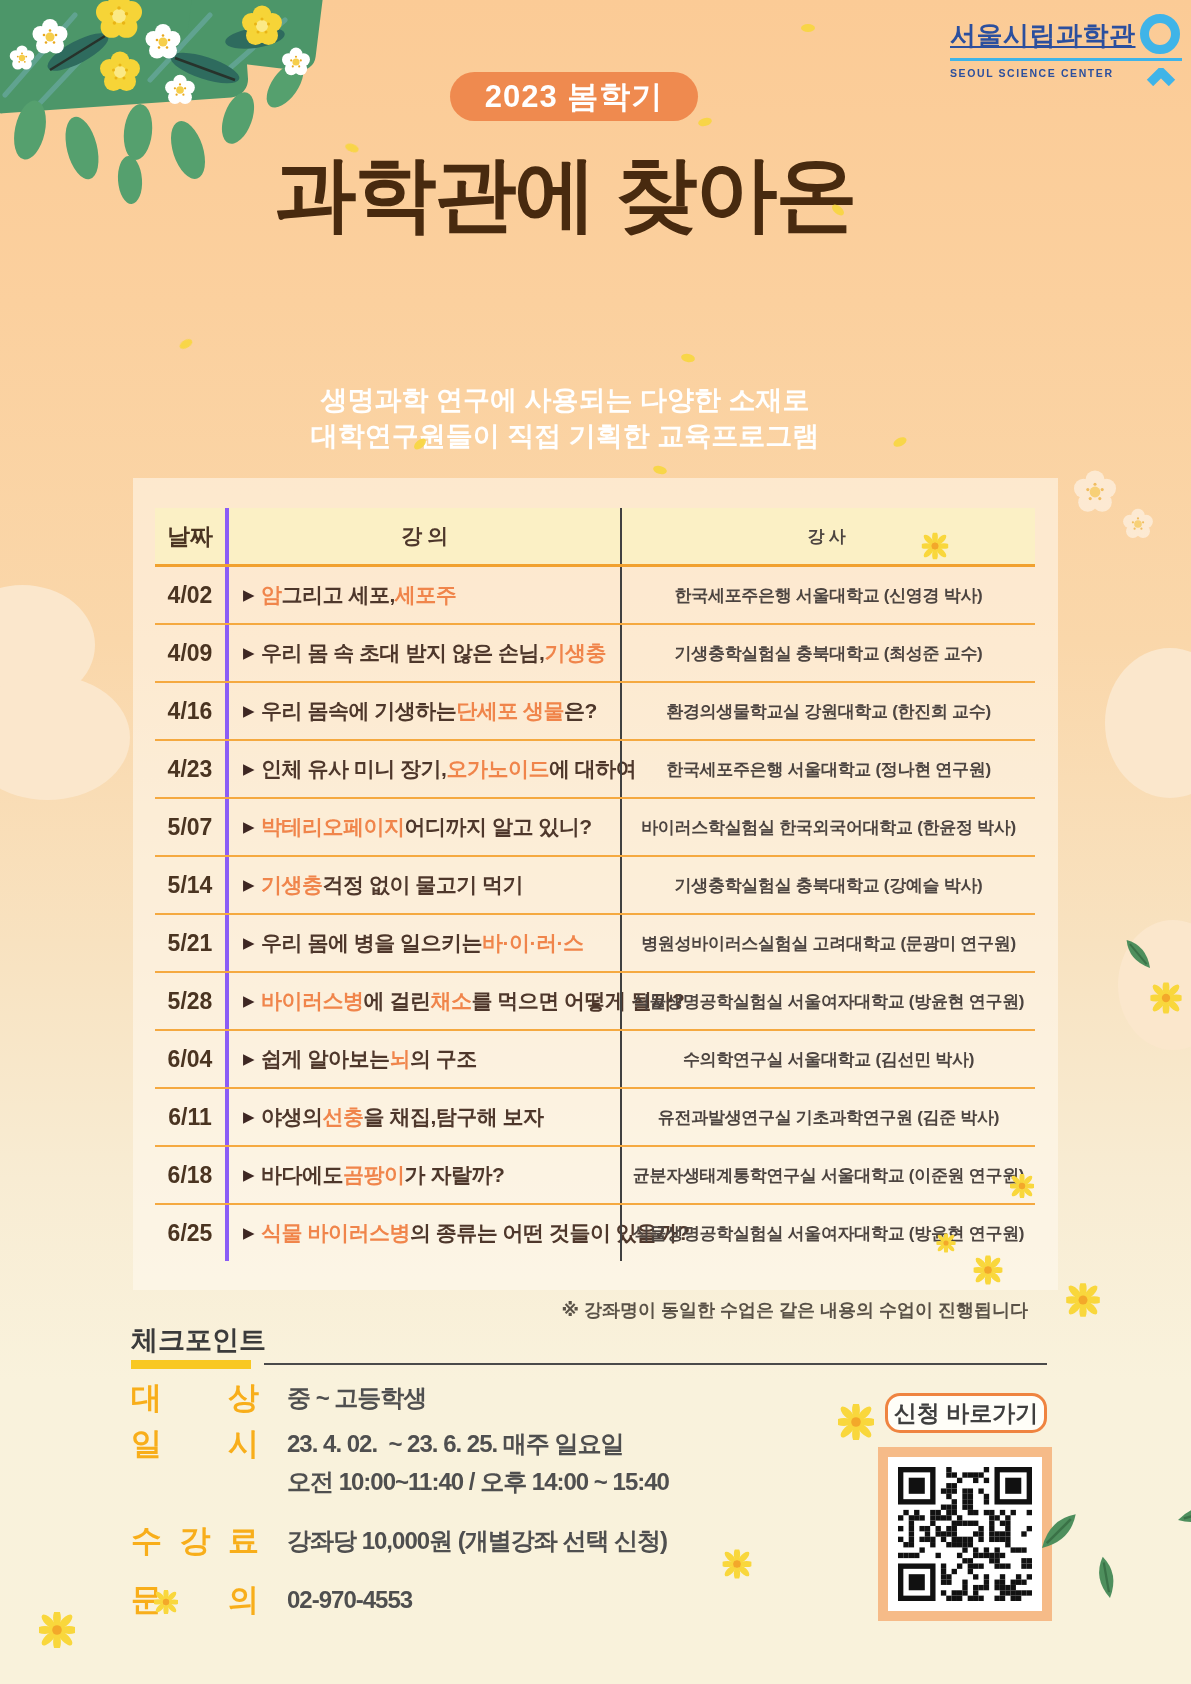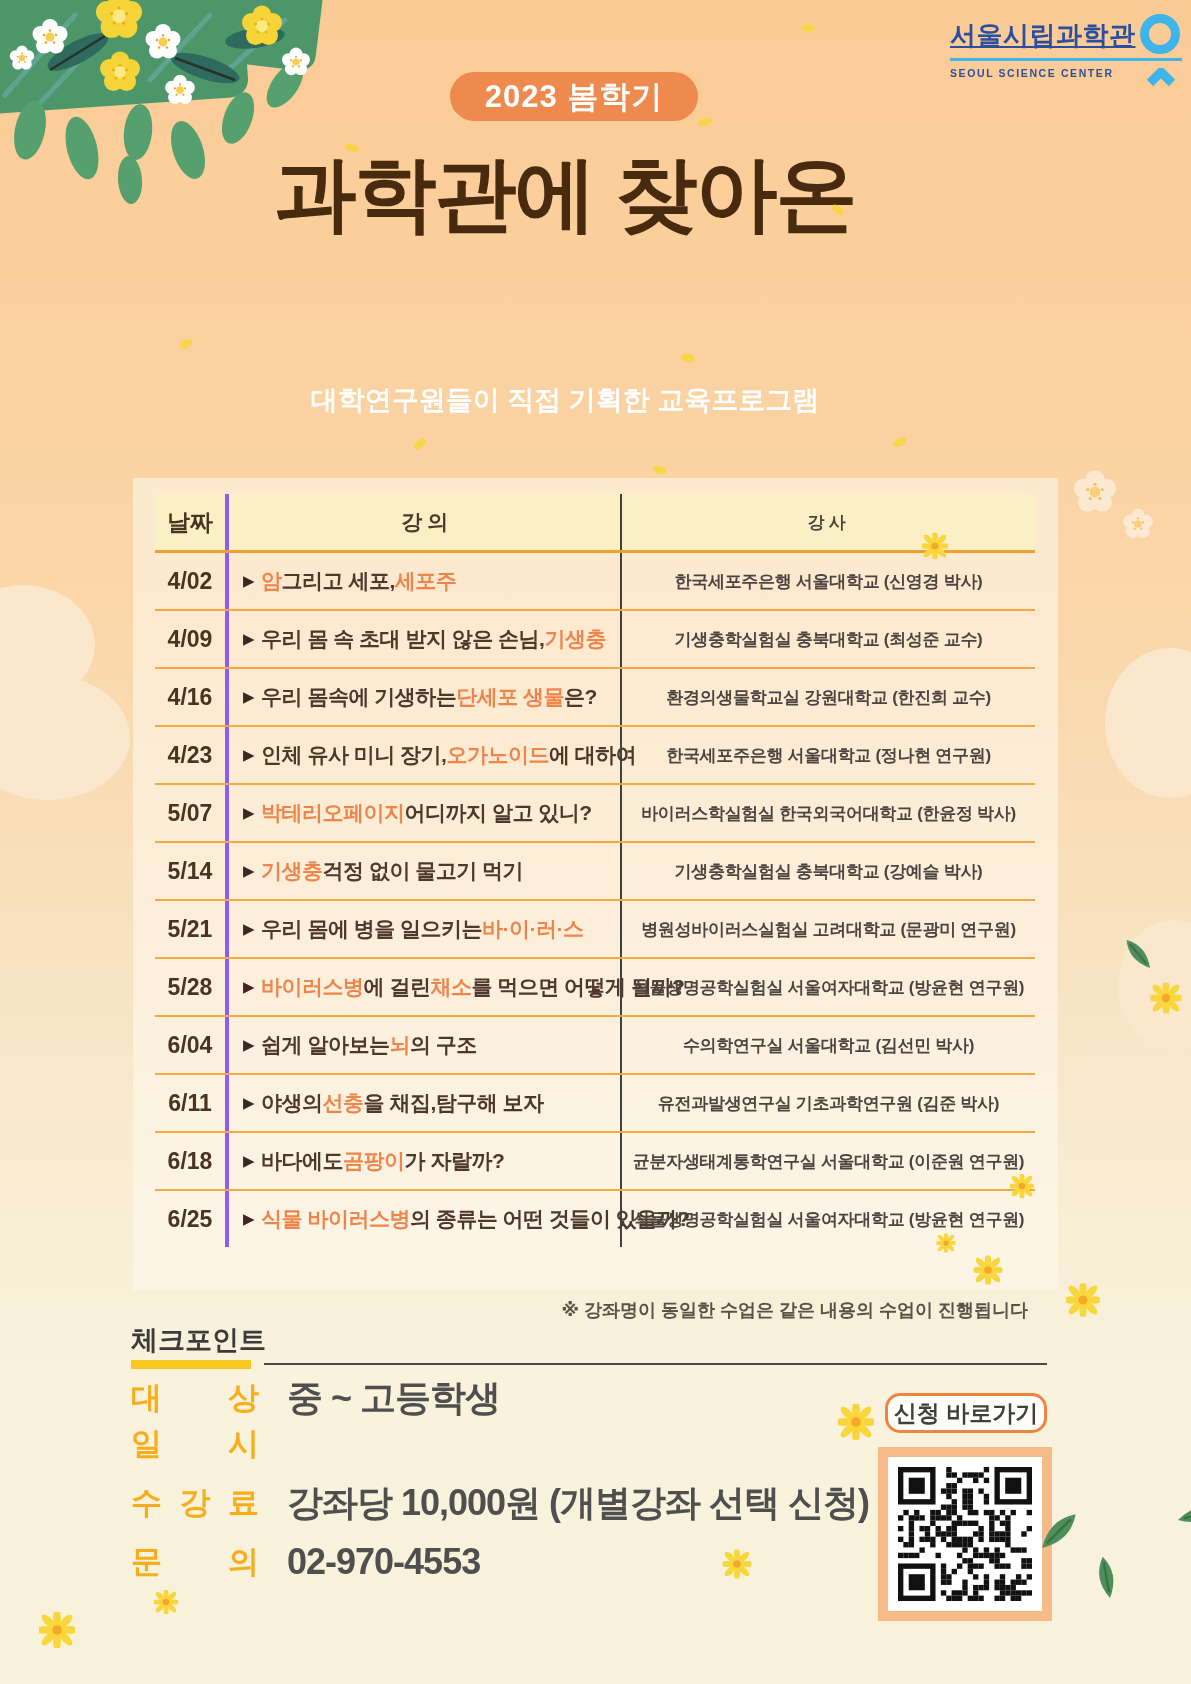"생명과학 연구에 사용되는 다양한 소재로" div { html: none -> <div>생명과학 연구에 사용되는 다양한 소재로</div> }
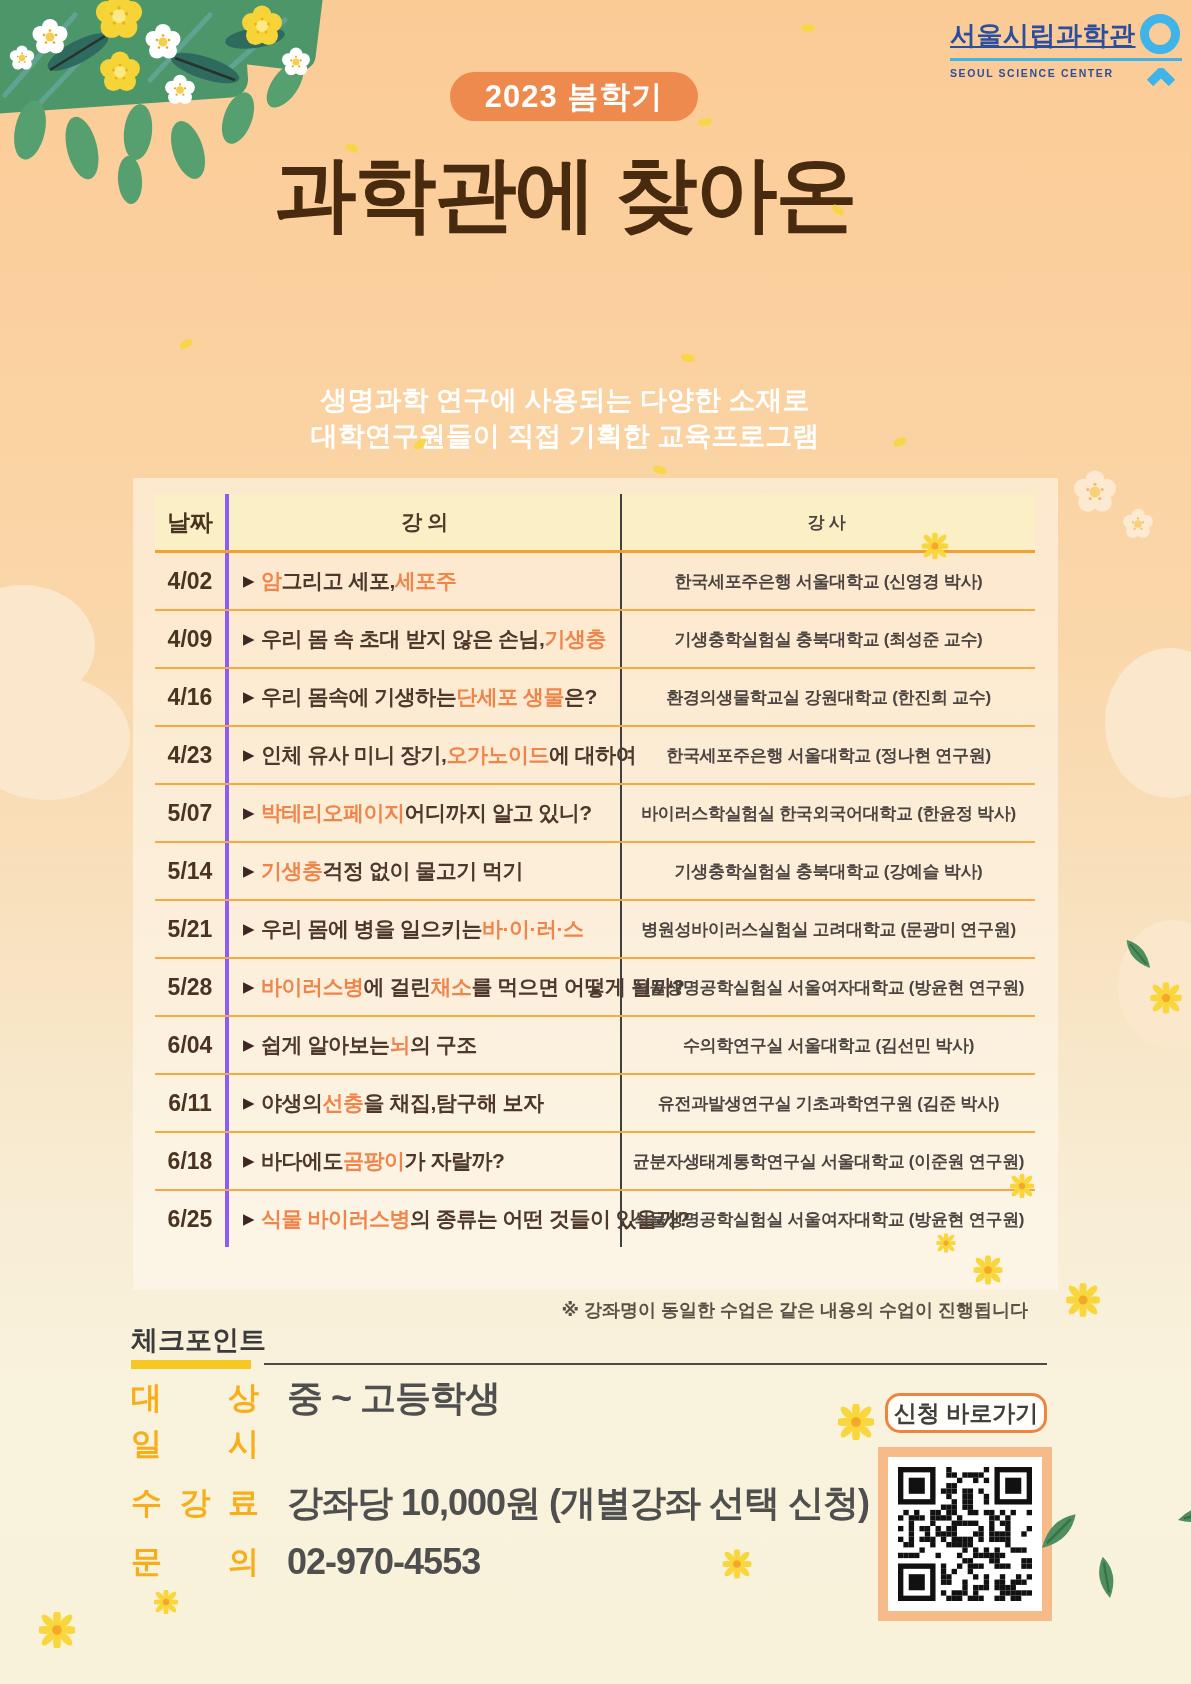"날짜" .table { top: 16px -> 30px }
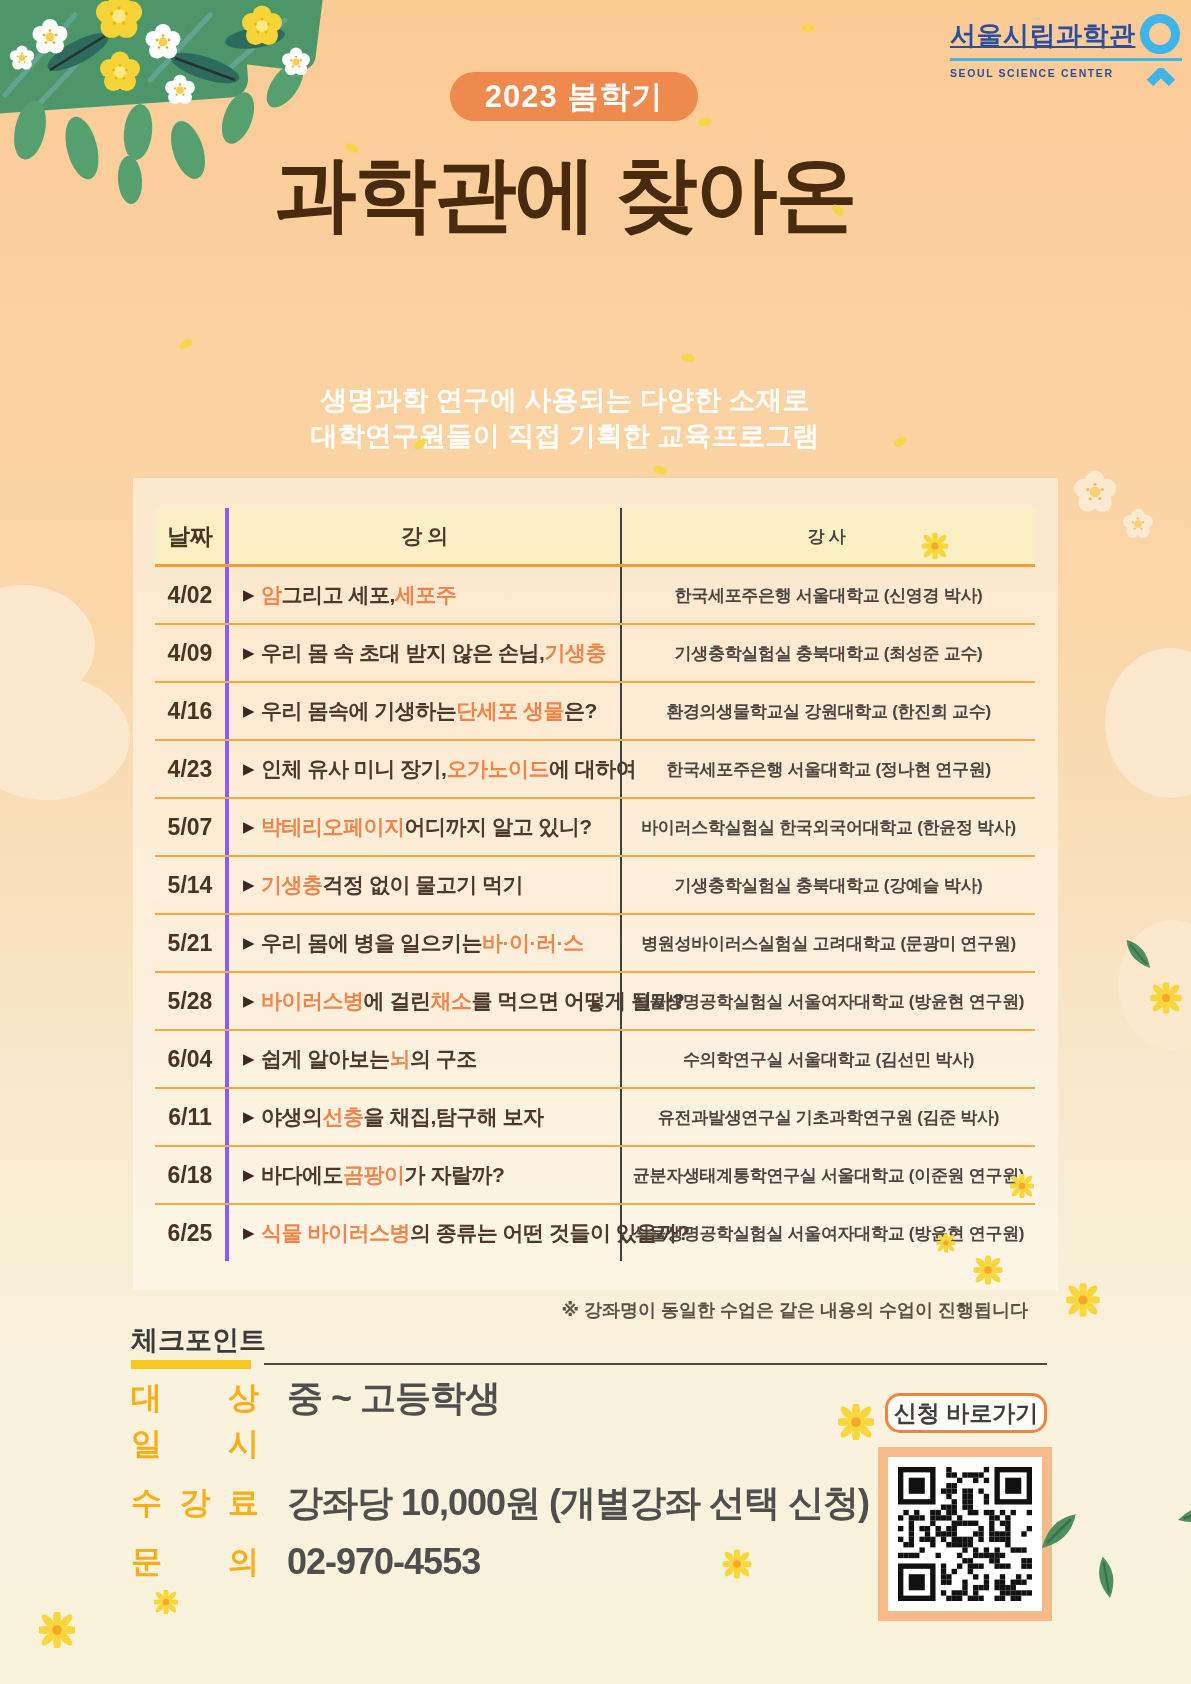"중 ~ 고등학생" .cp-value { font-size: 36px -> 24px }
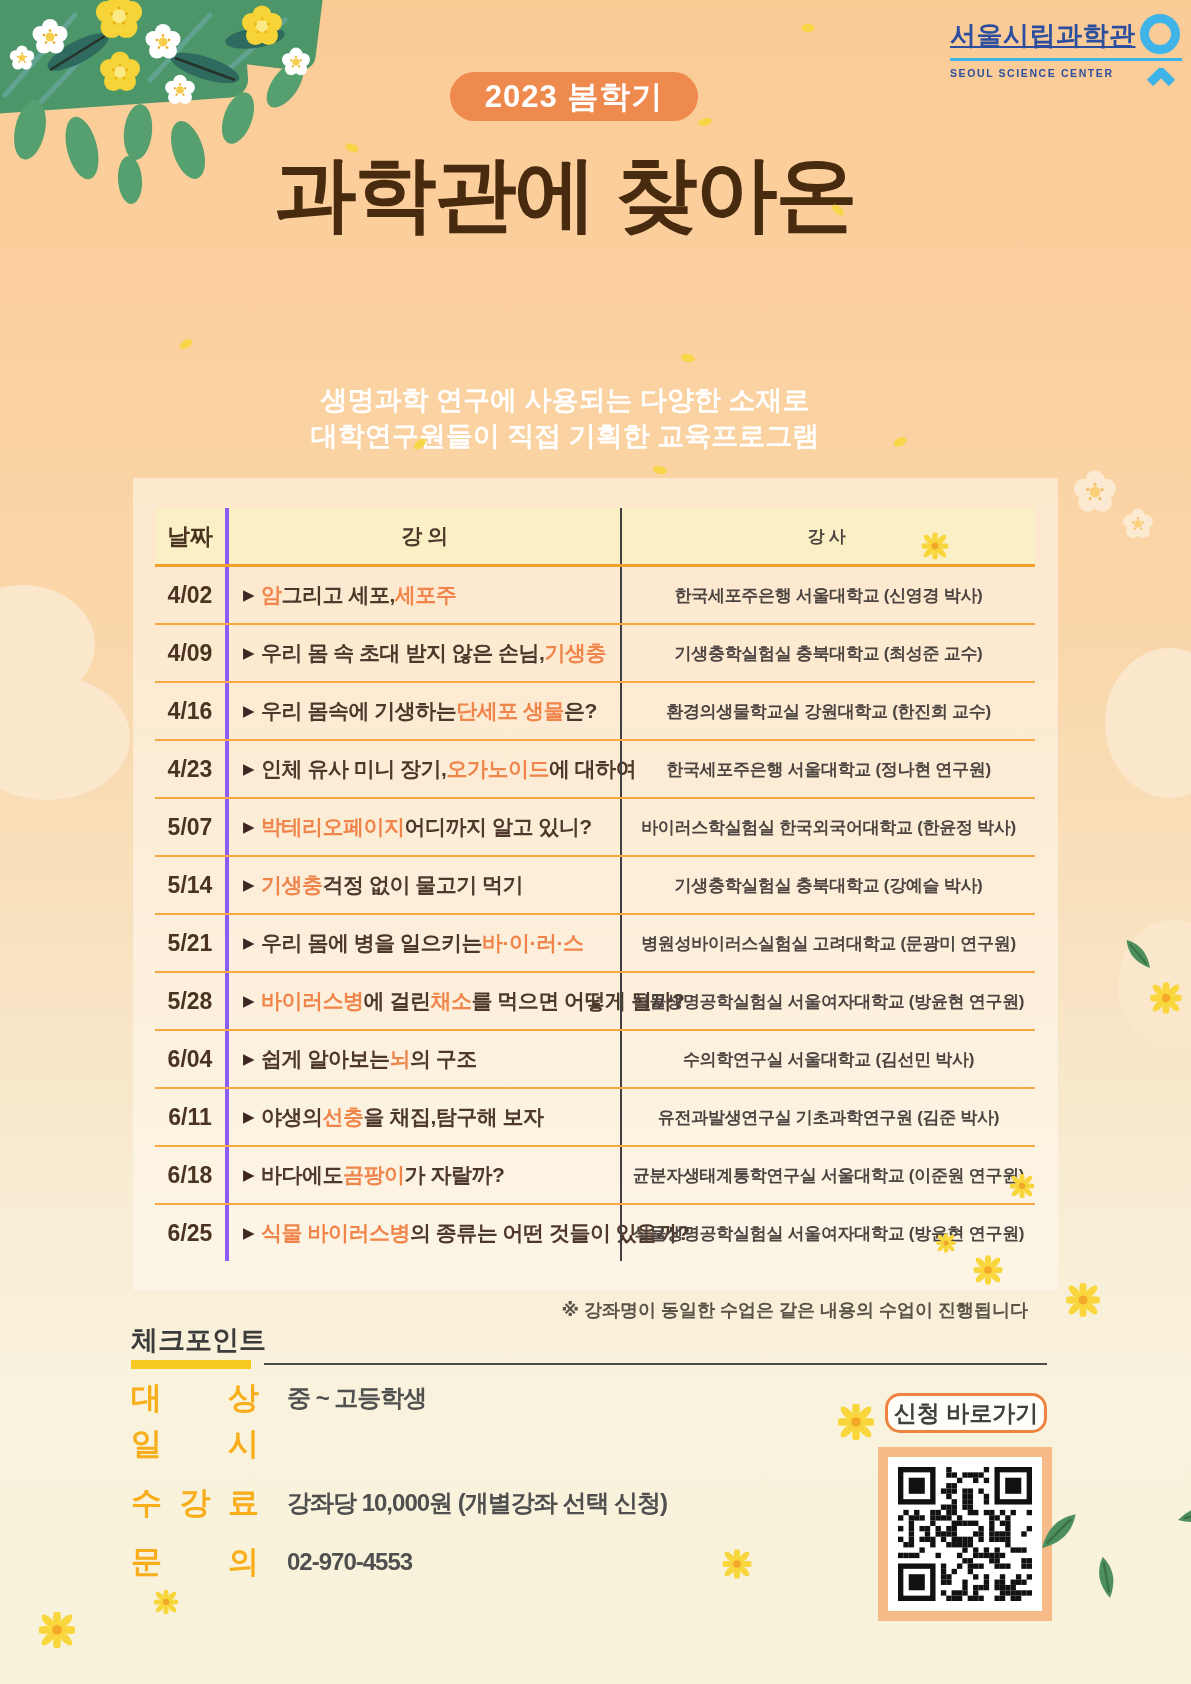"23. 4. 02. ~ 23." div.cp-value { html: none -> <div> <div>23. 4. 02. ~ 23. 6. 25. 매주 일요일</div> <div>오전 10:00~11:40 / 오후 14:00 ~ 15:40</div> </div> }
